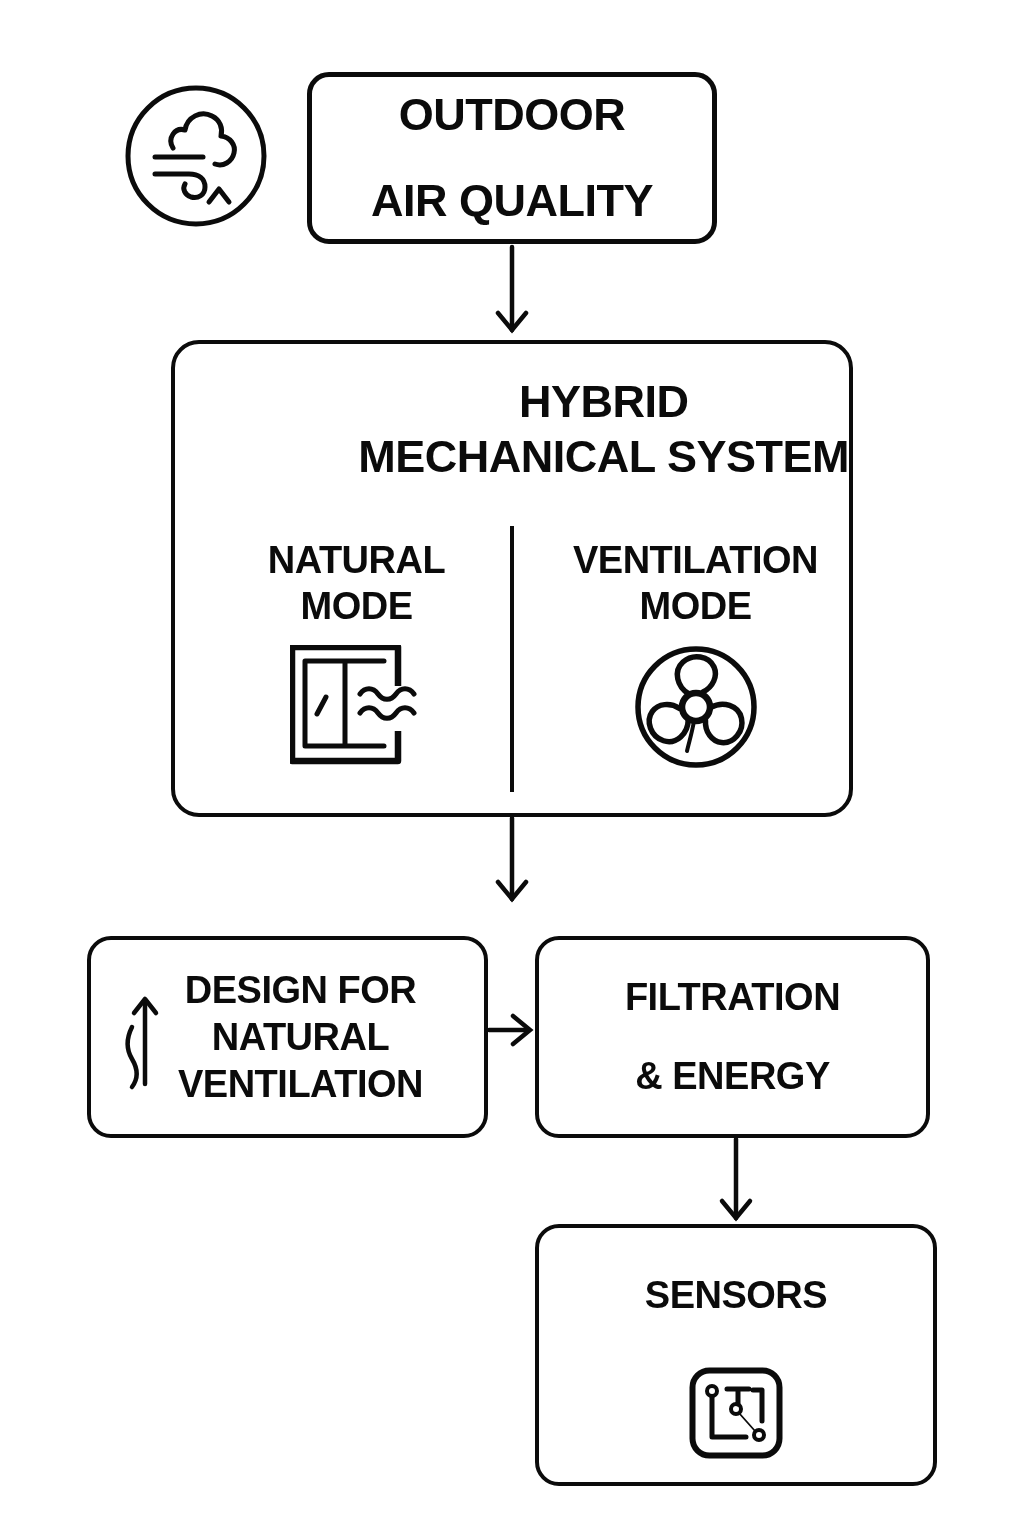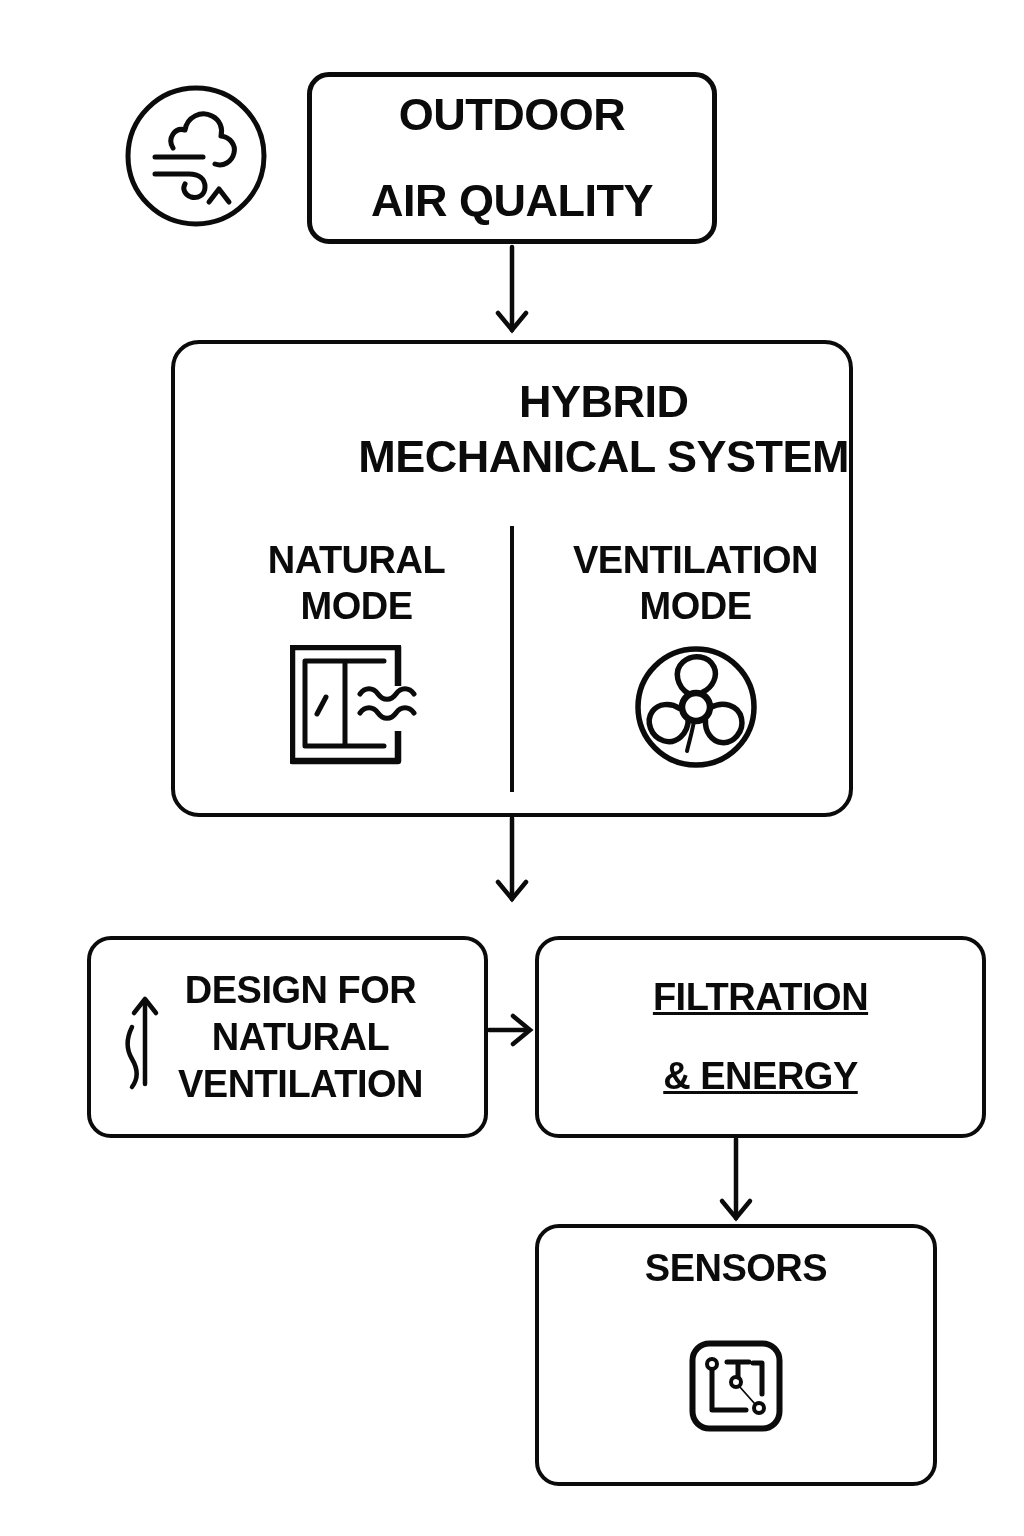"FILTRATION" .filtration { text-decoration: underline -> none; width: 451px -> 395px }
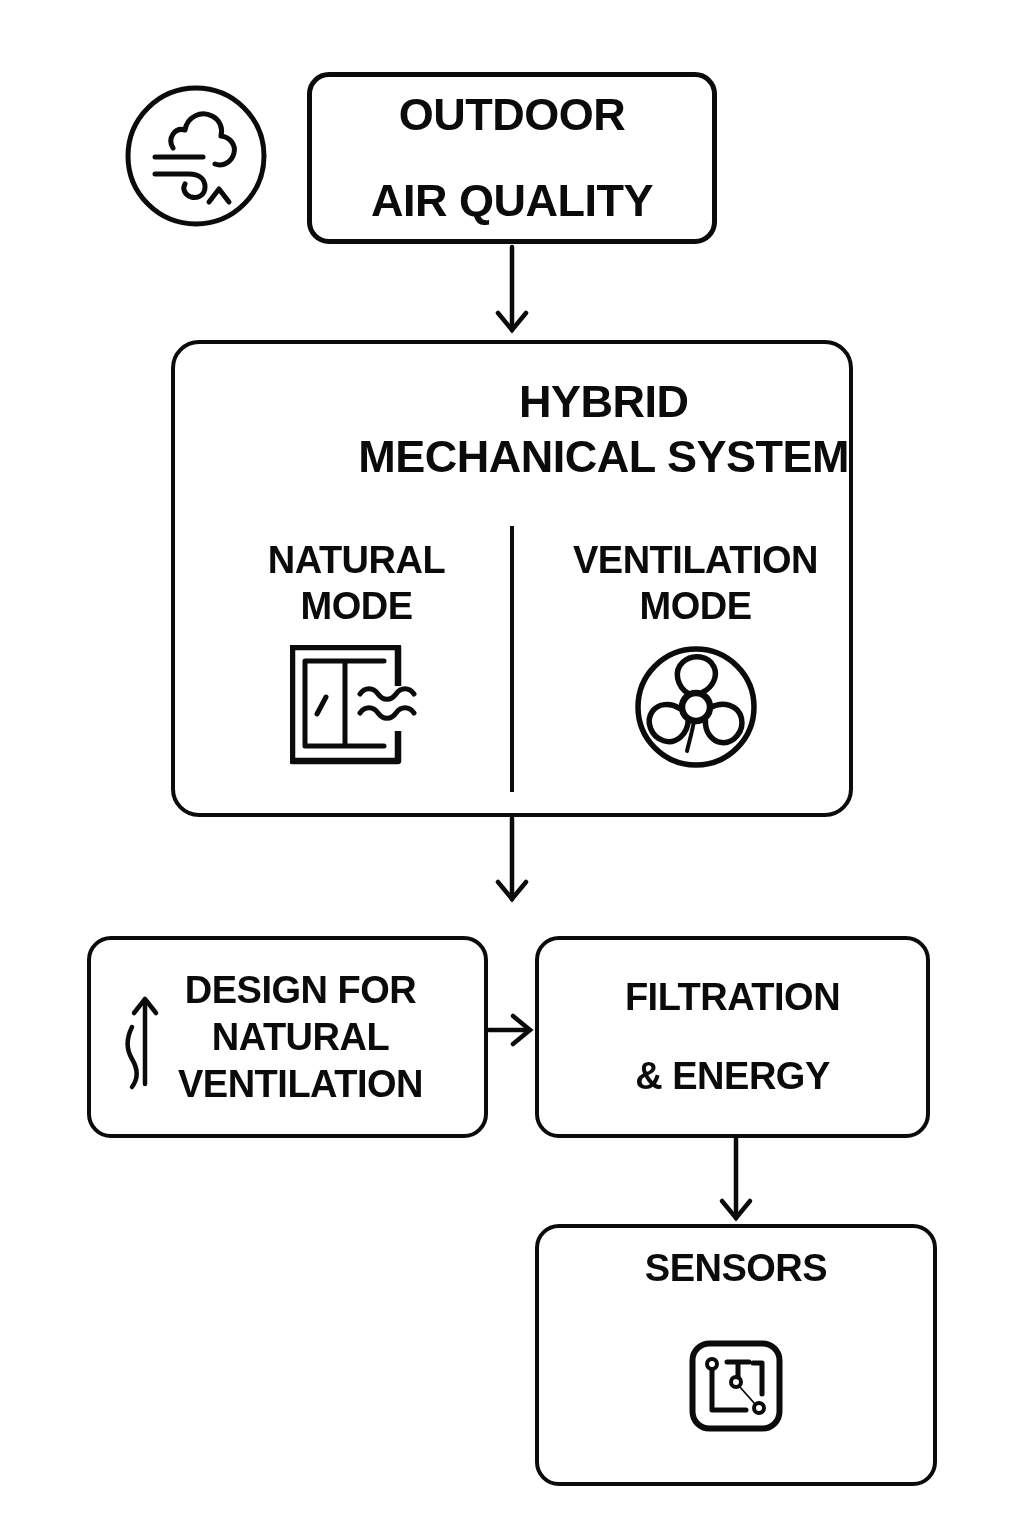"SENSORS" .sensors-text { padding-top: 17px -> 44px }
